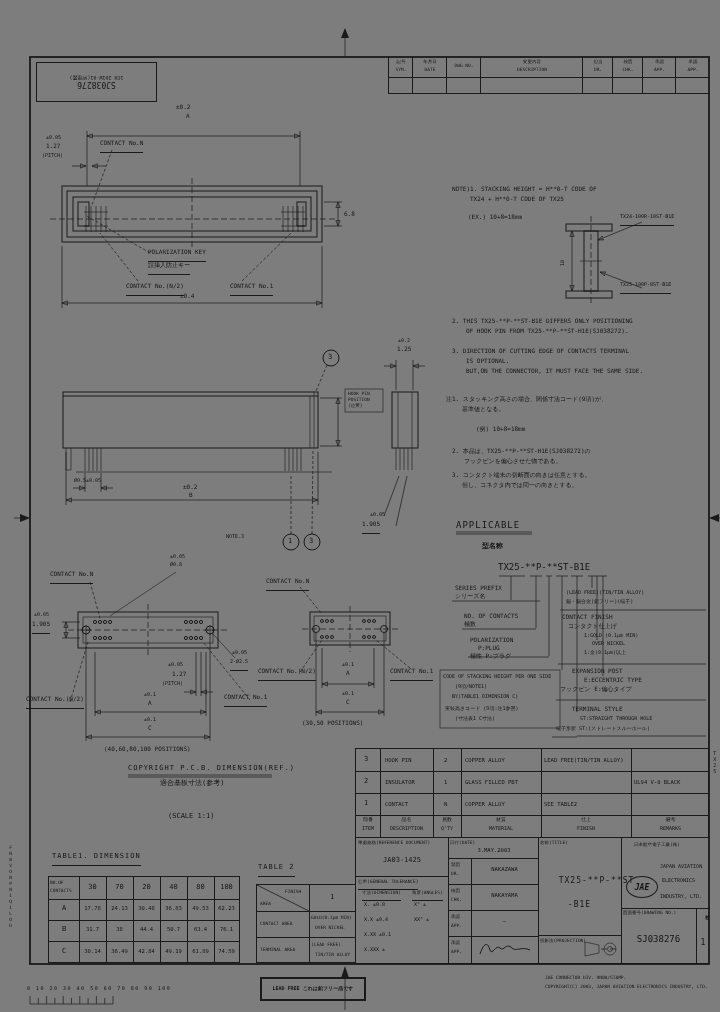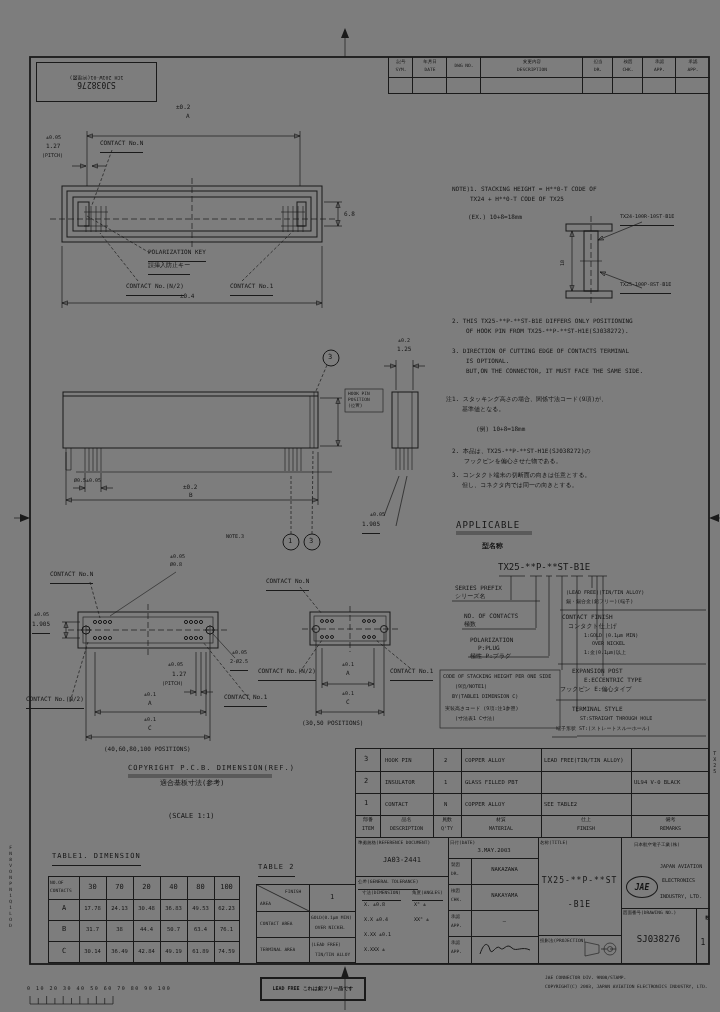"JA03-2441" span.L { text: JA03-2441 -> JA03-1425 }
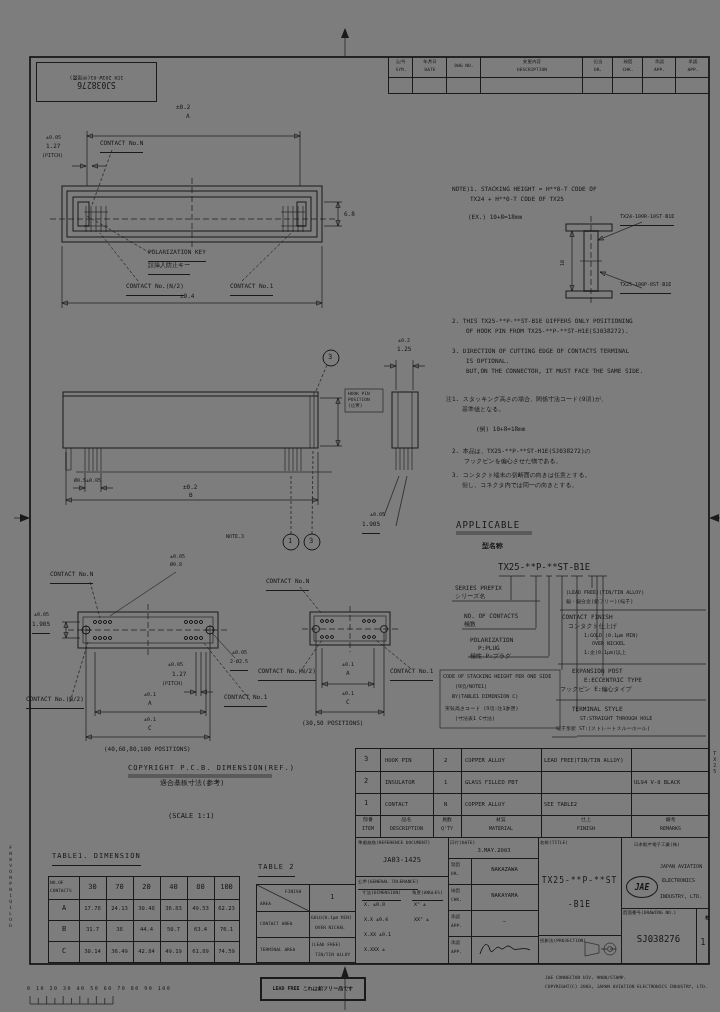"TX25-**P-**ST" span.L { padding-left: none -> 17px }
